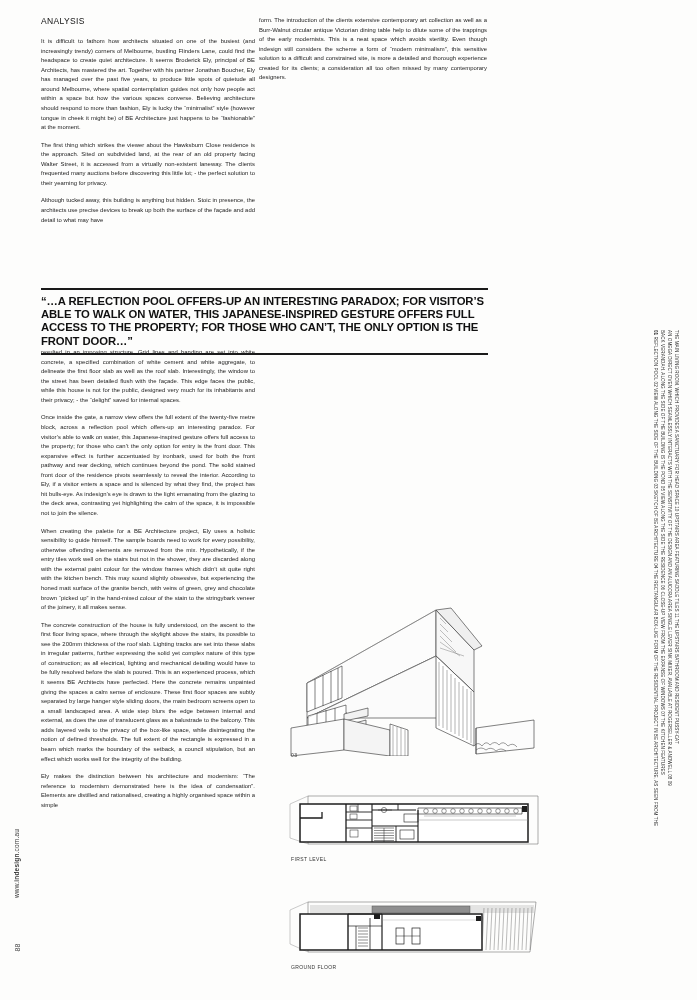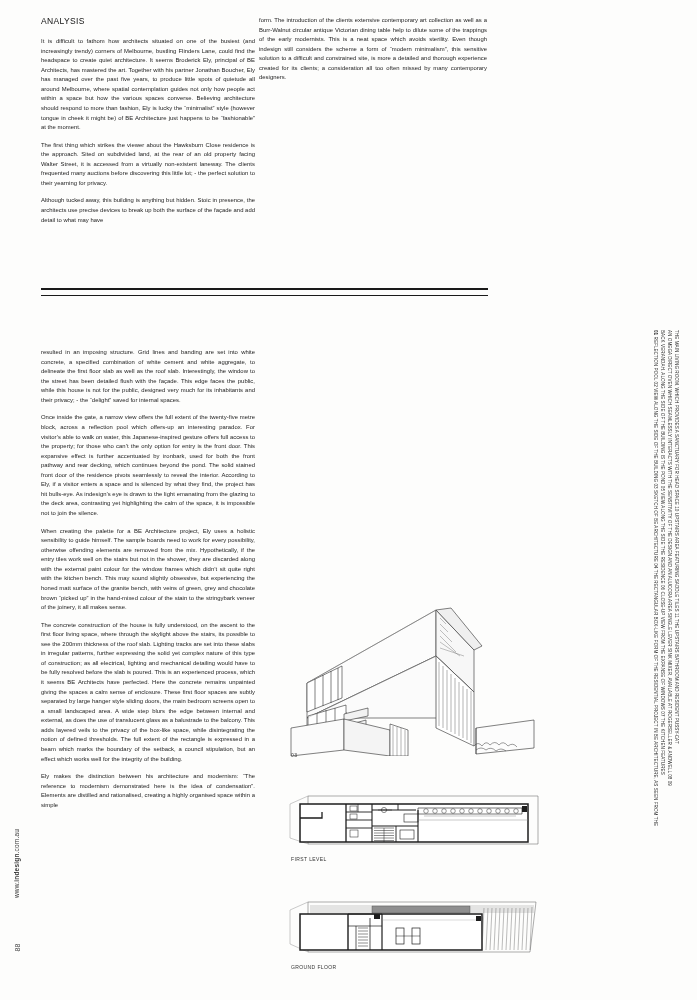"“…A REFLECTION POOL OFFERS-UP AN" div.pullquote { html: none -> <div>“…A REFLECTION POOL OFFERS-UP AN INTERESTING PARADOX; FOR VISITOR’S ABLE TO WALK ON WATER, THIS JAPANESE-INSPIRED GESTURE OFFERS FULL ACCESS TO THE PROPERTY; FOR THOSE WHO CAN’T, THE ONLY OPTION IS THE FRONT DOOR…”</div> }
